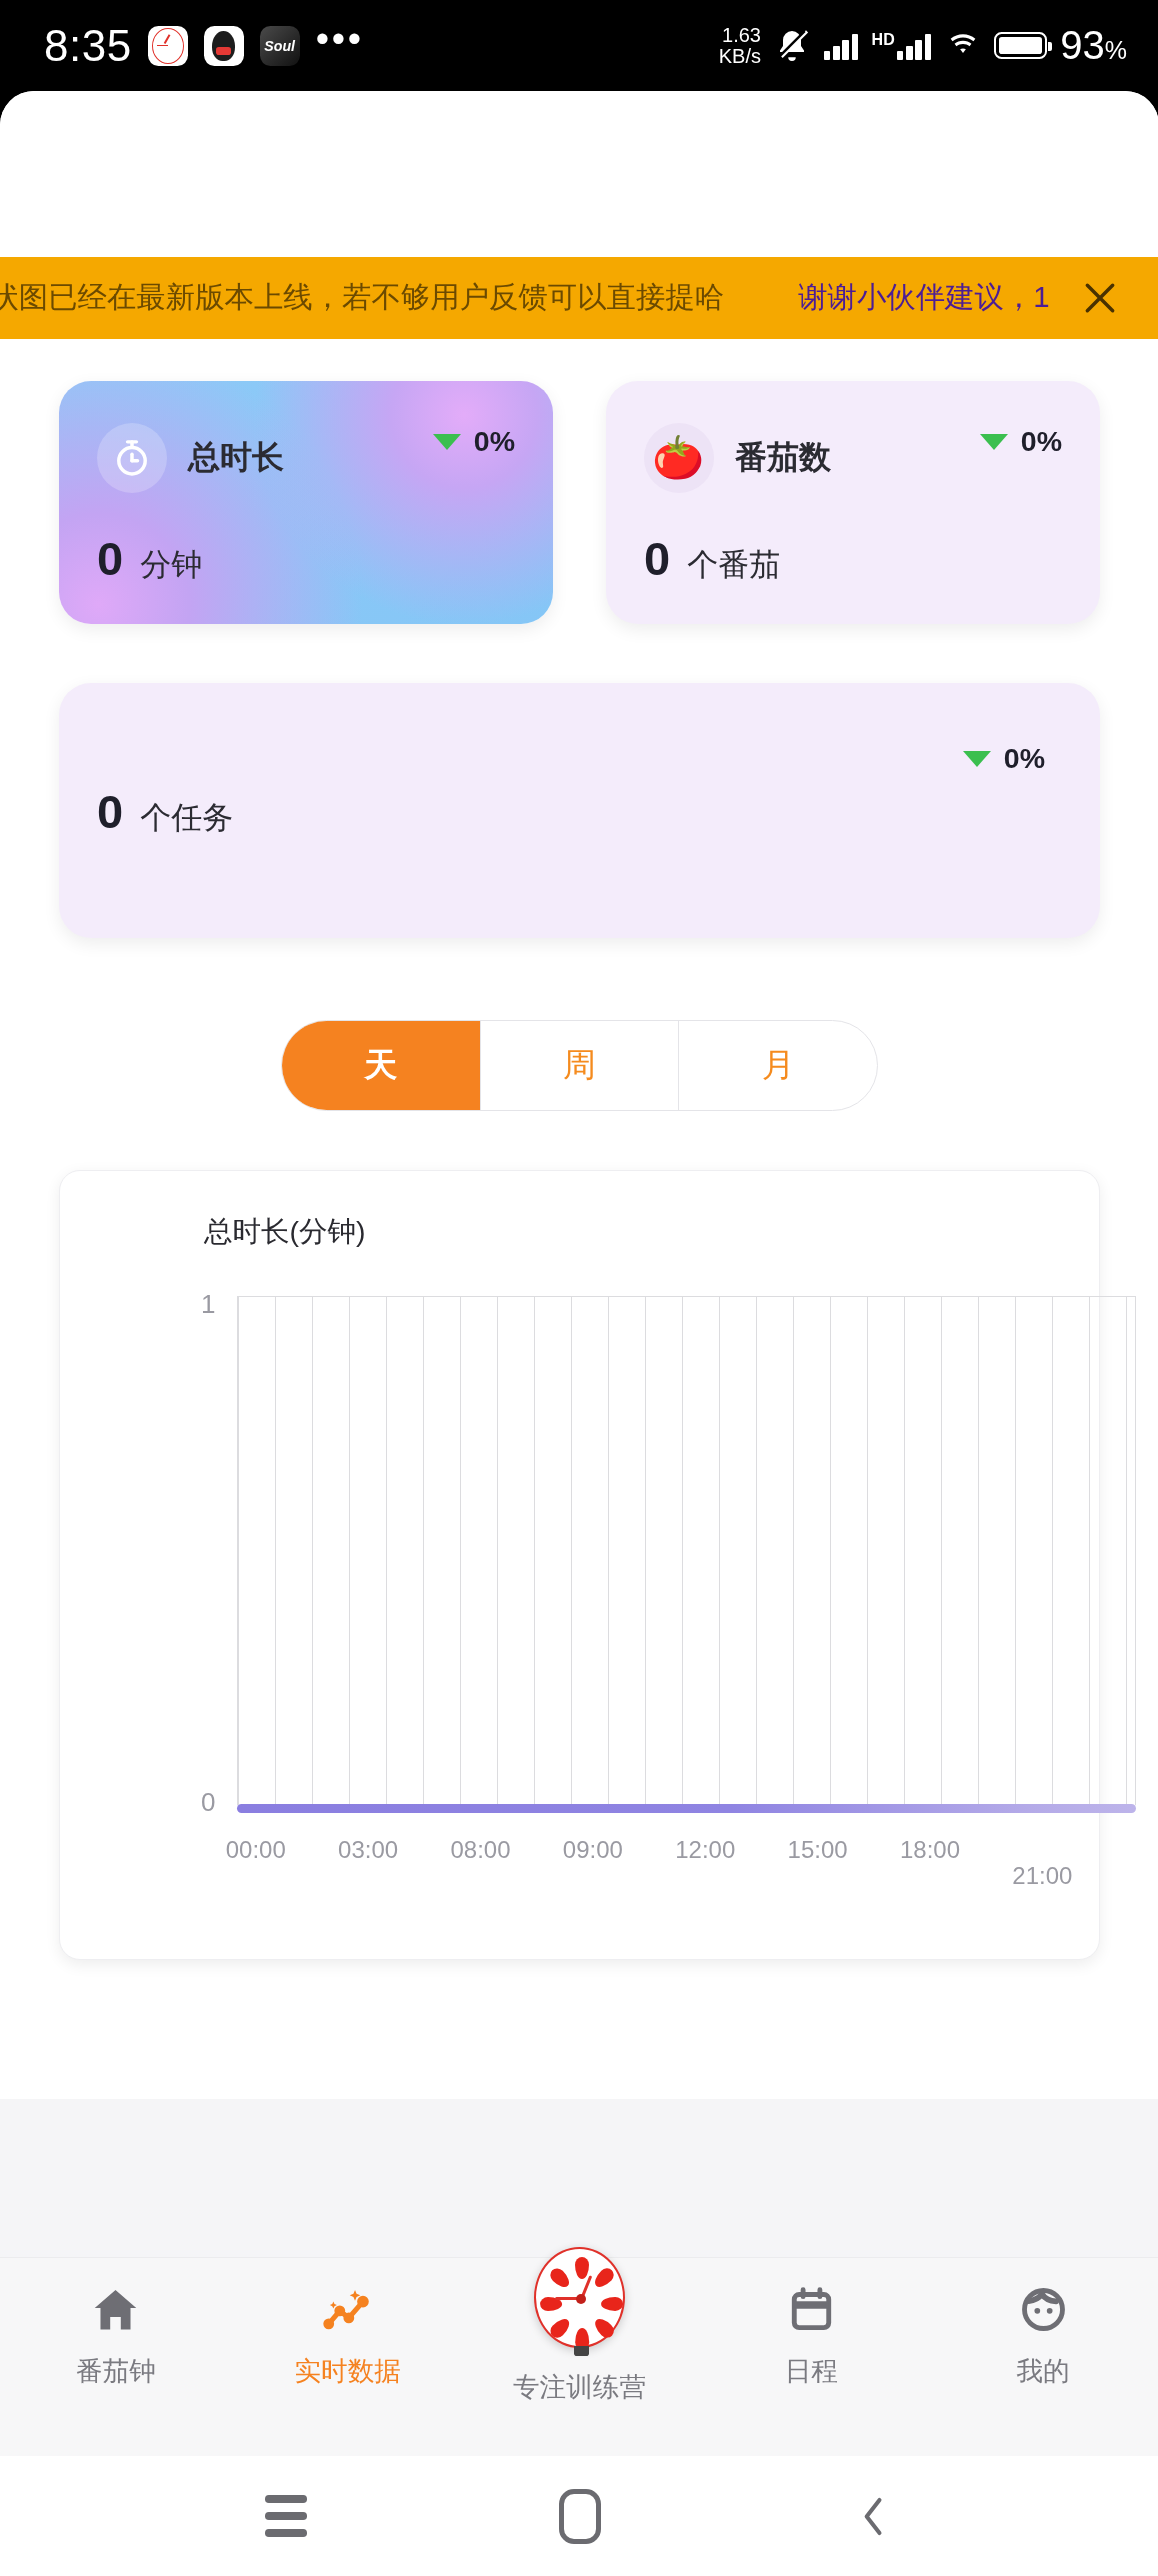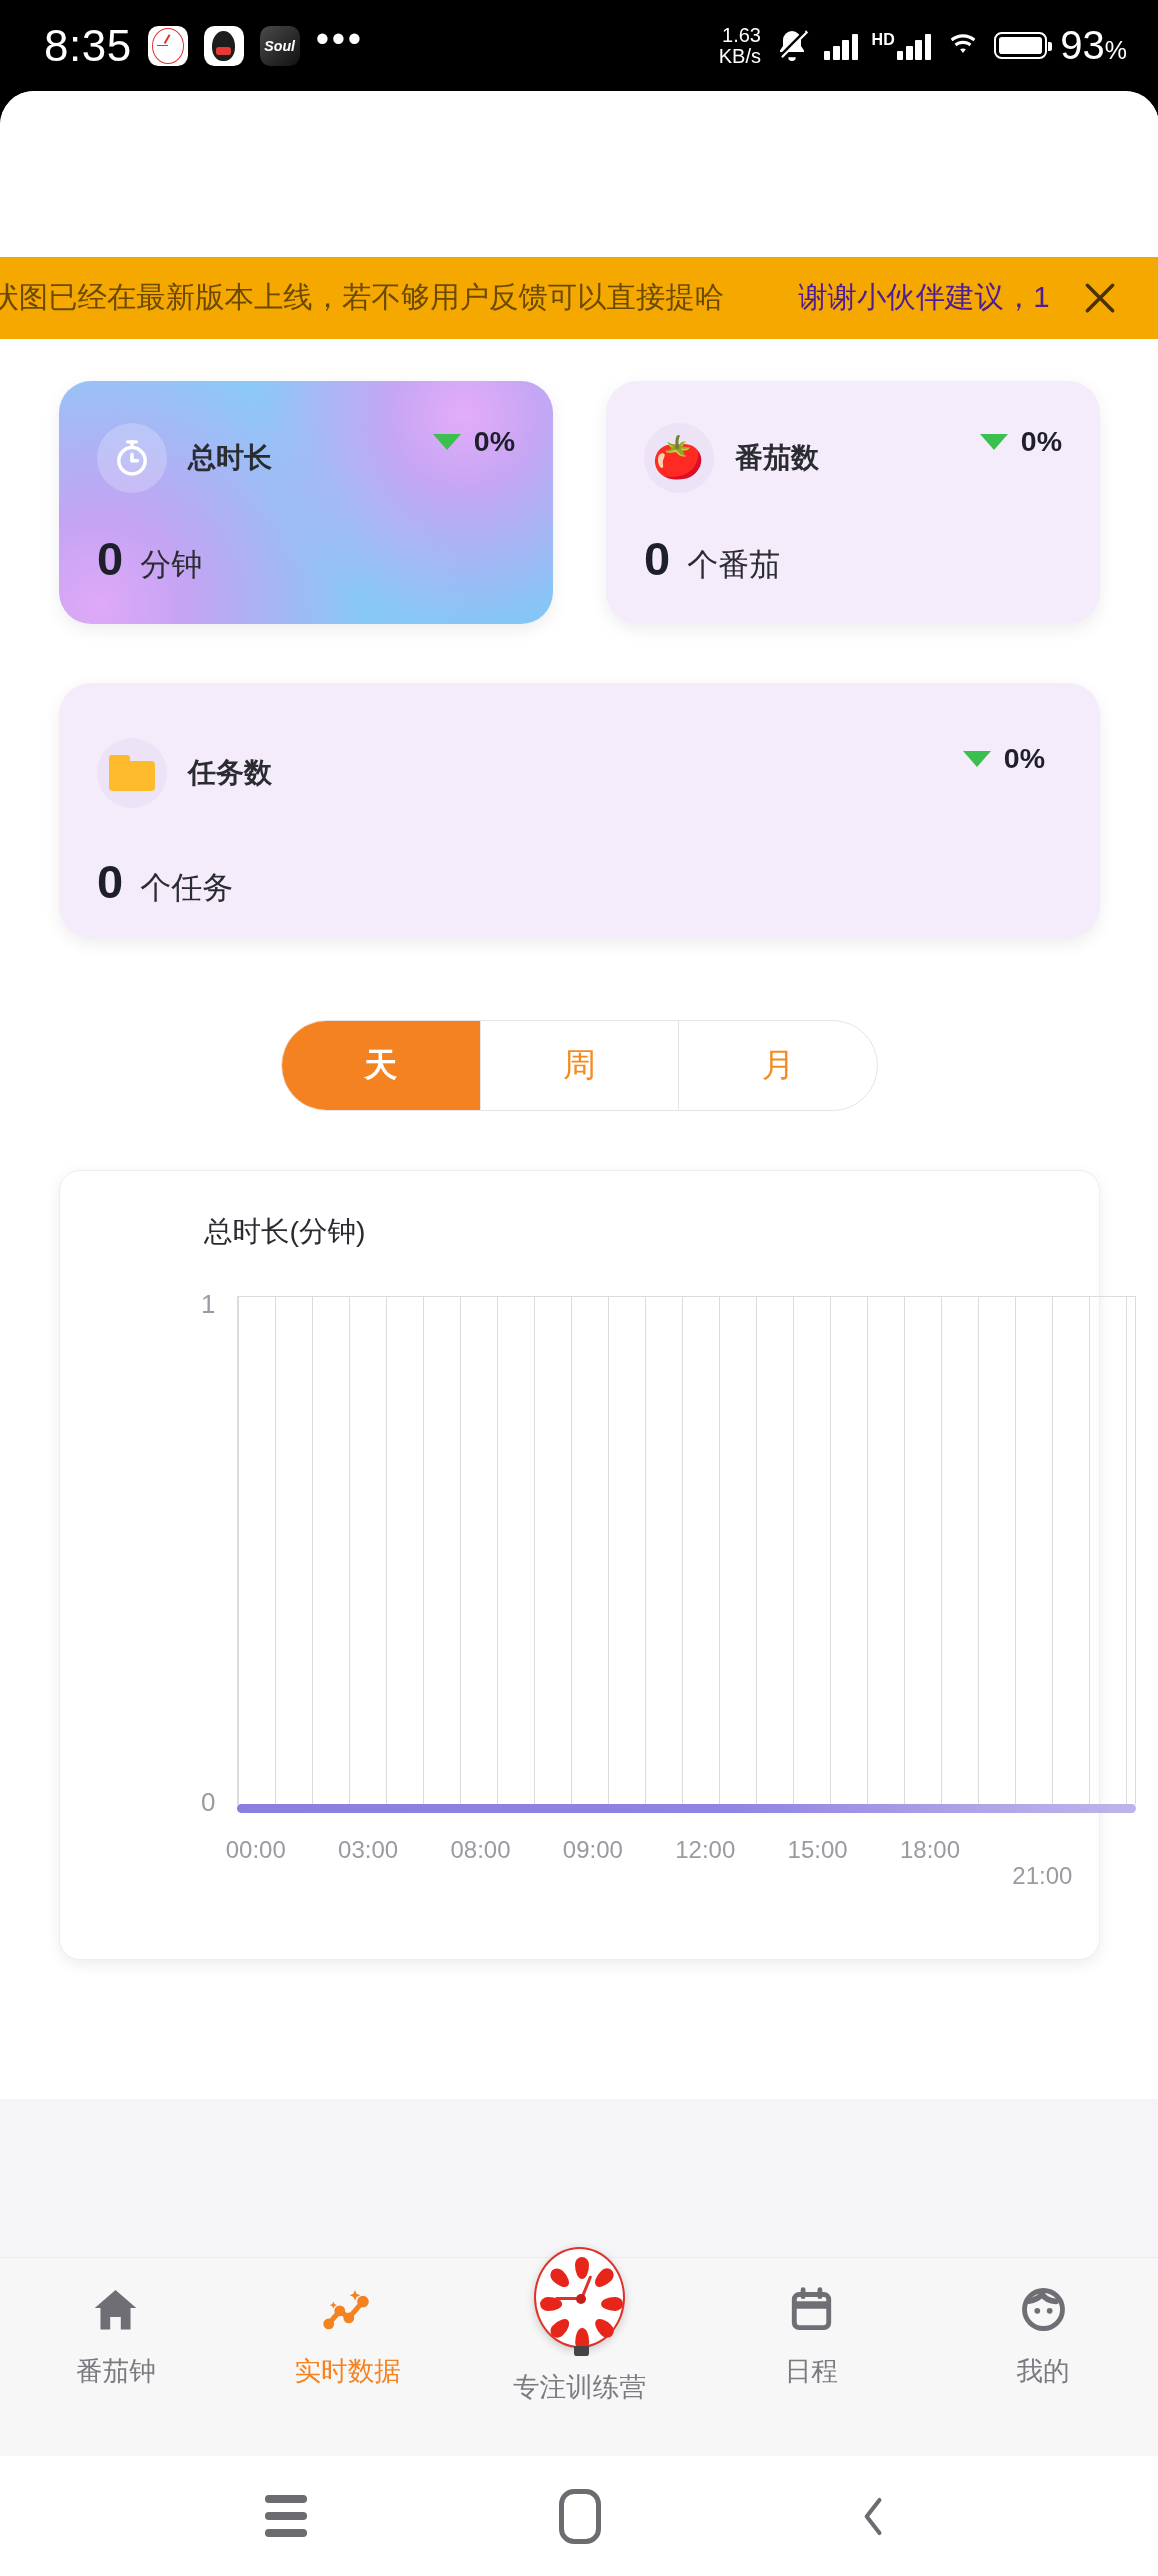"总时长" .card-title { font-size: 28px -> 32px }
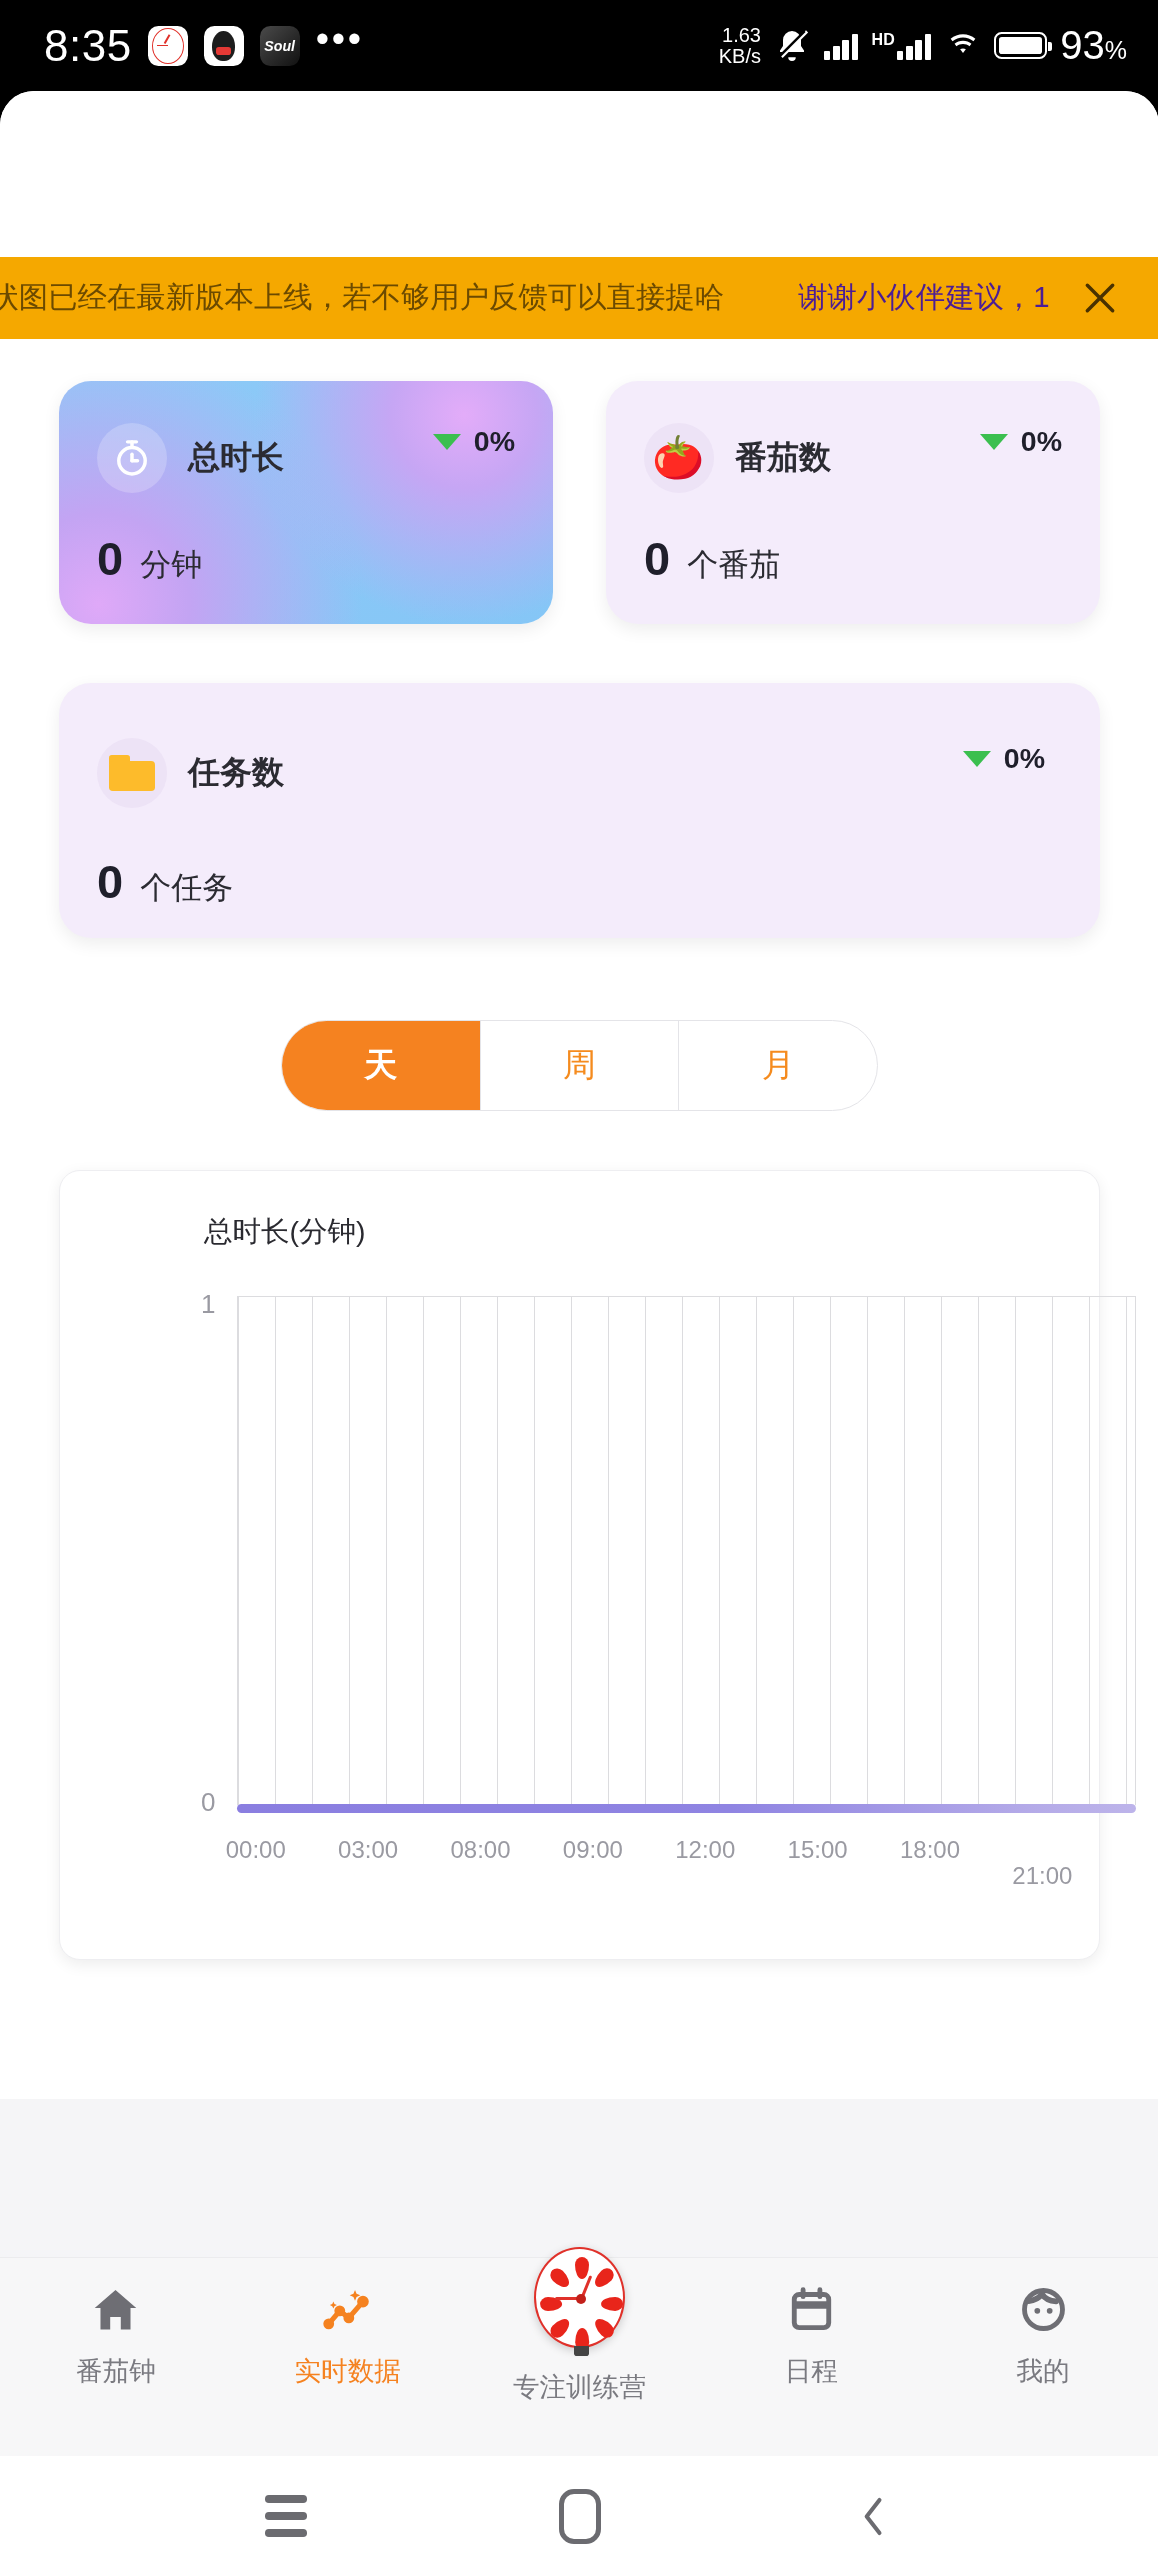"任务数" div.card-head { html: <div> <div> <span> <i></i> <i></i> </span> </div> <div>任务数</div> </div> -> none }
